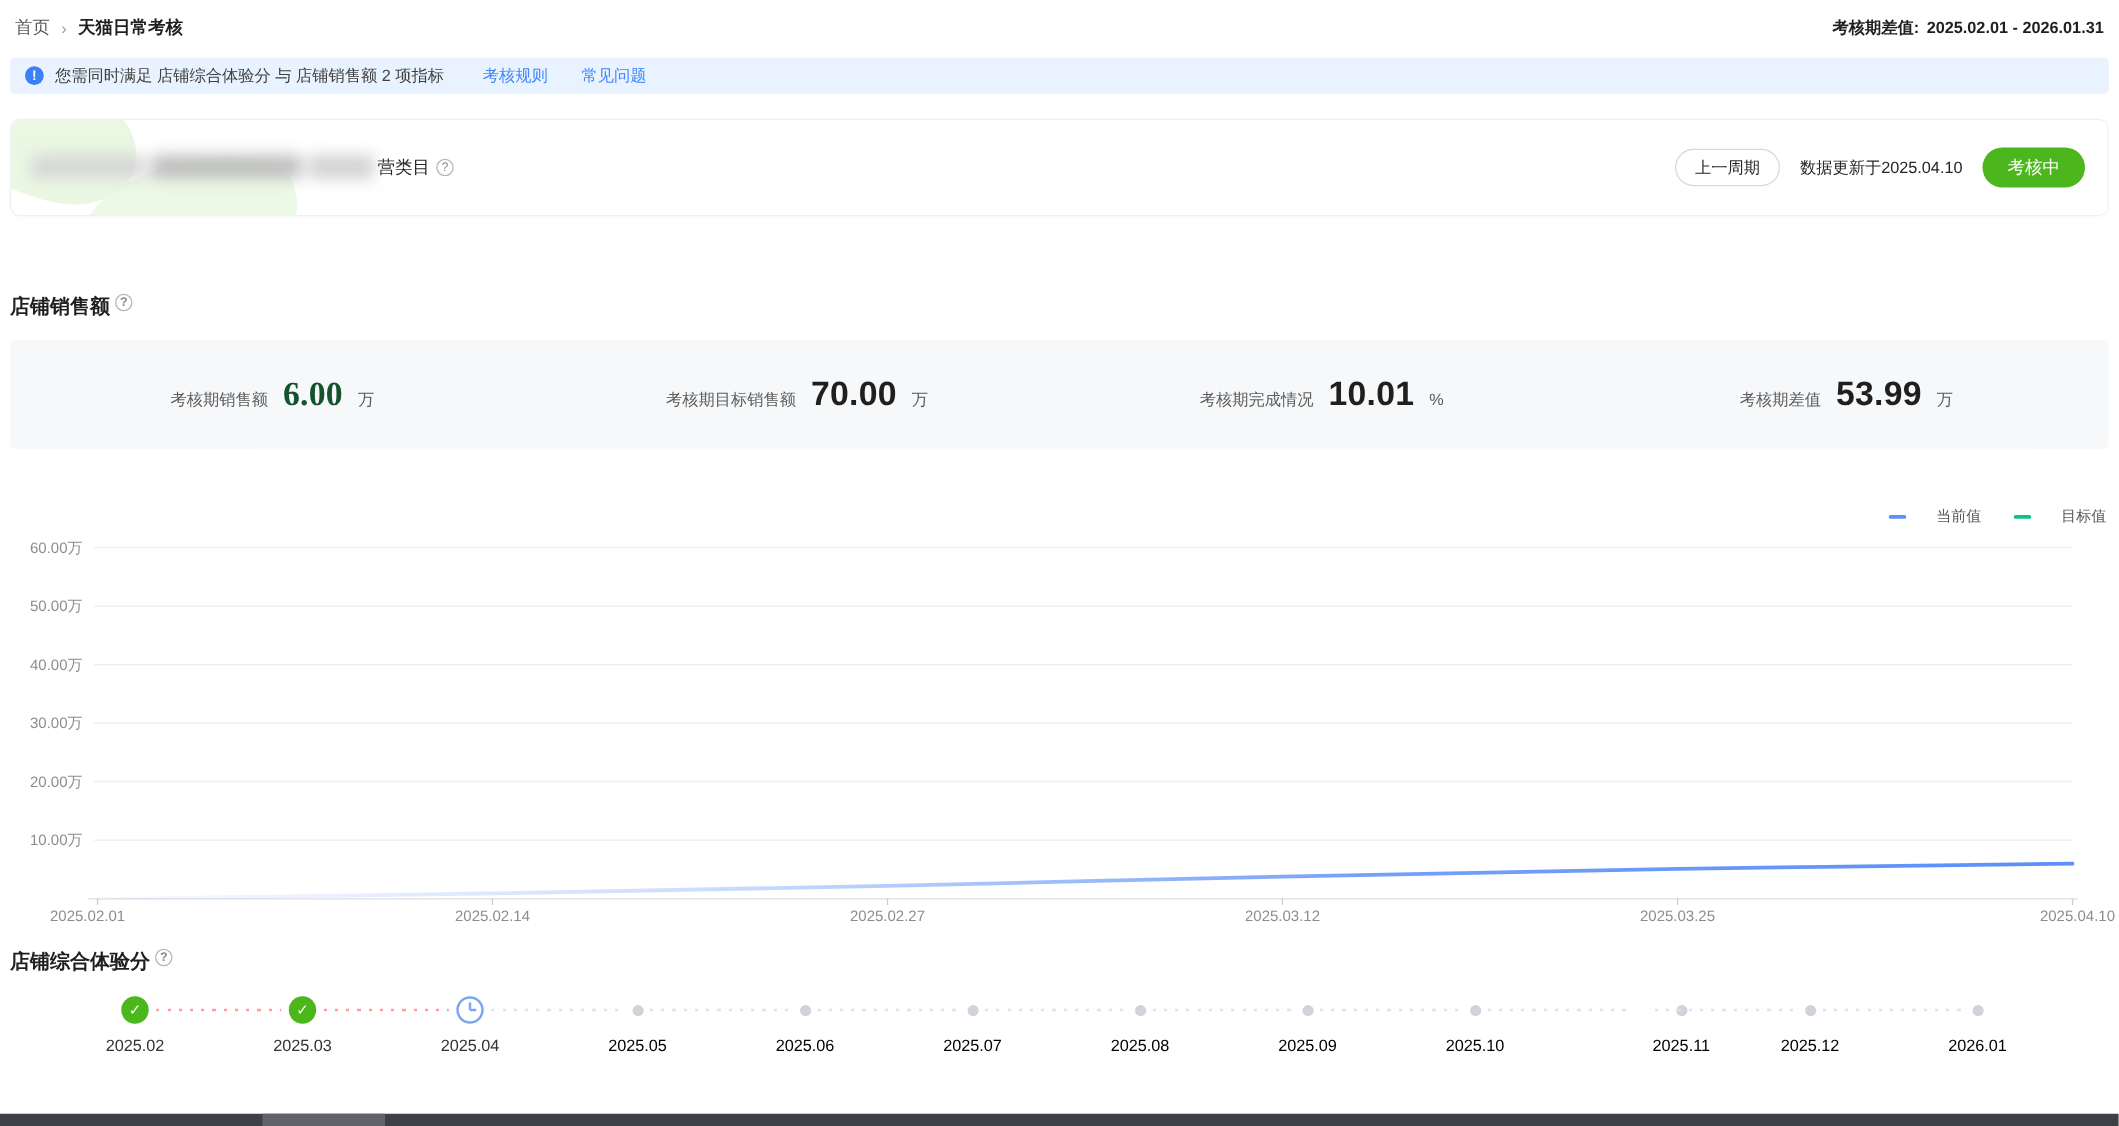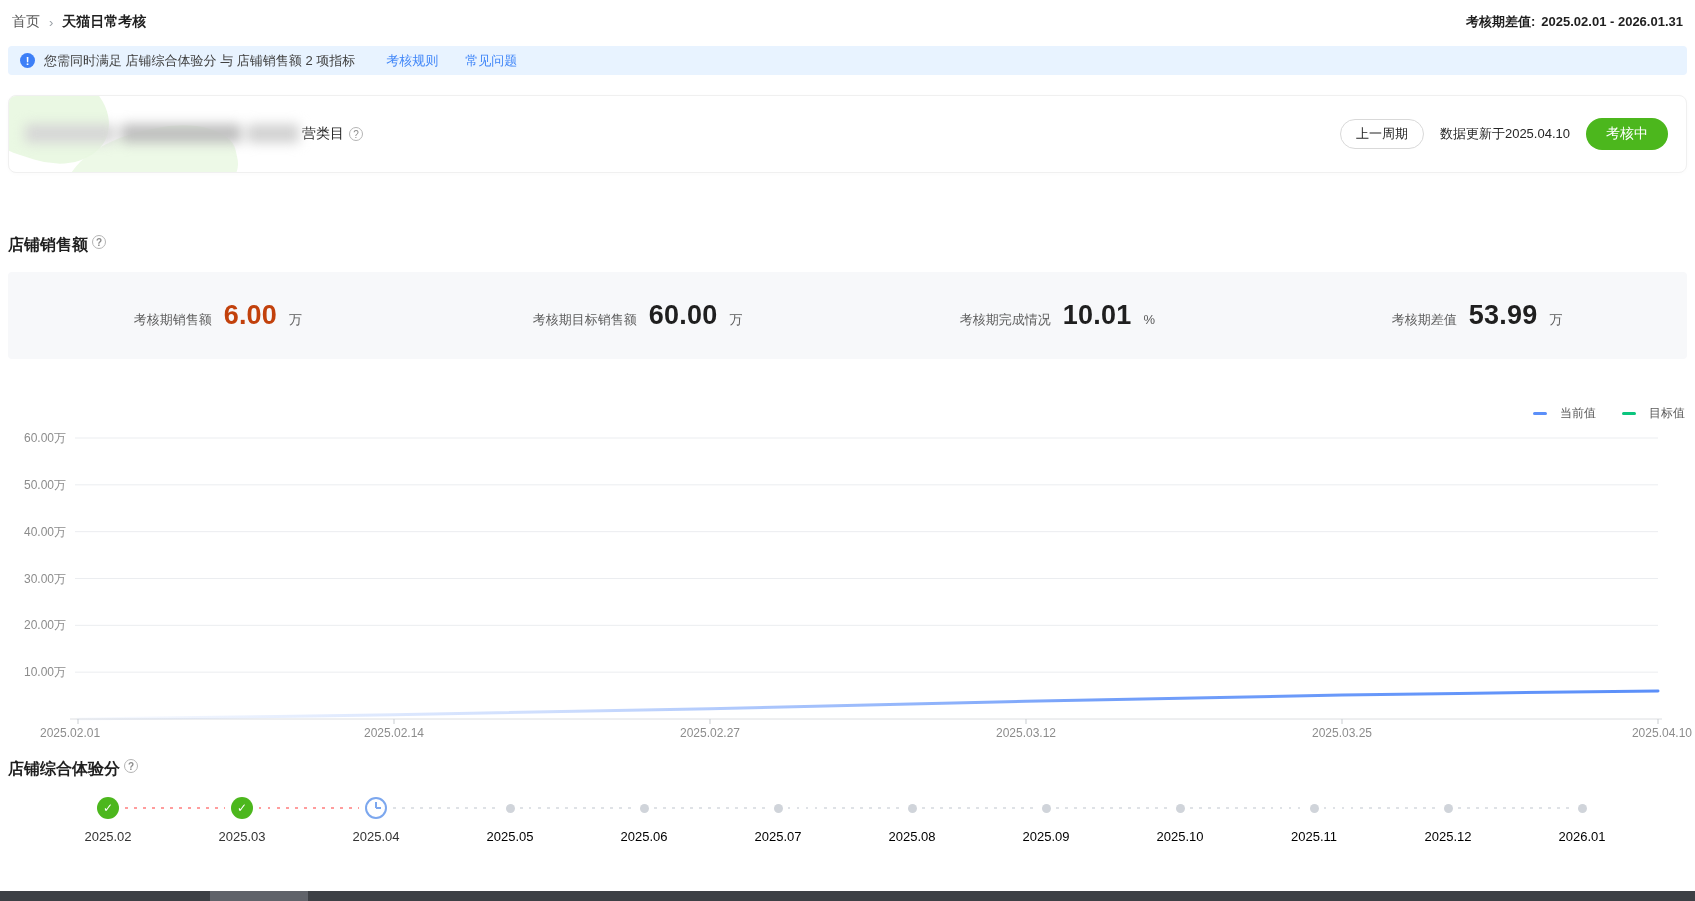"6.00" .m-value.highlight { color: #c2410c -> #14532d; font-family: none -> Liberation Serif, serif }
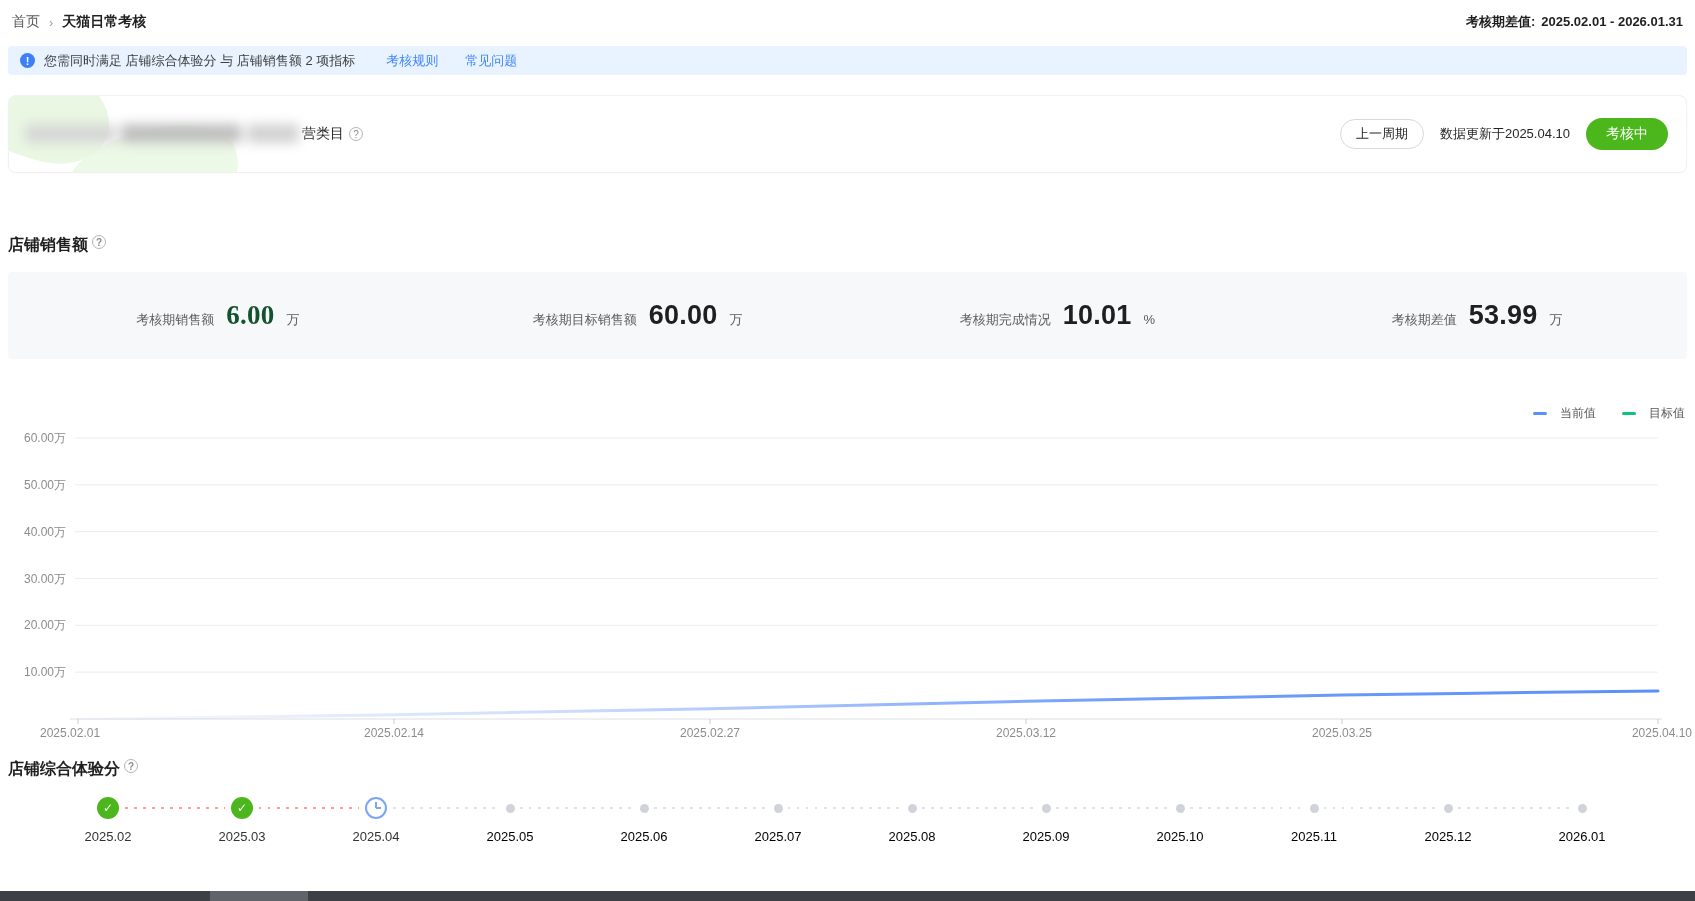"60.00" span.m-value { text: 60.00 -> 70.00 }
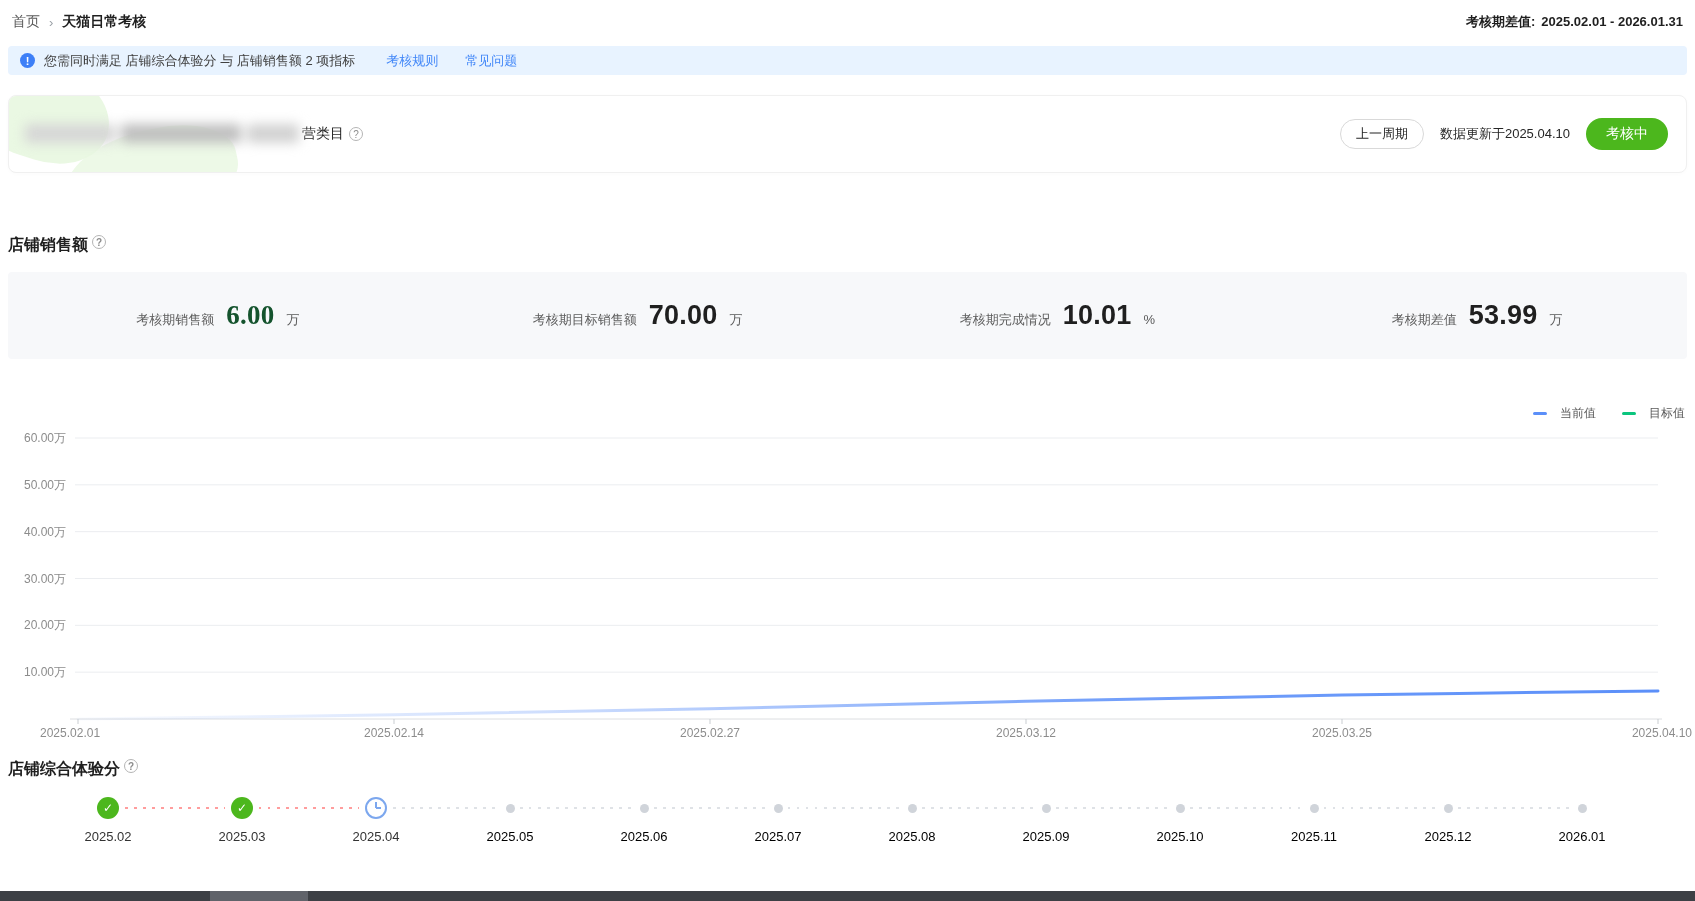"当前值" .legend-item { gap: 13px -> 24px }
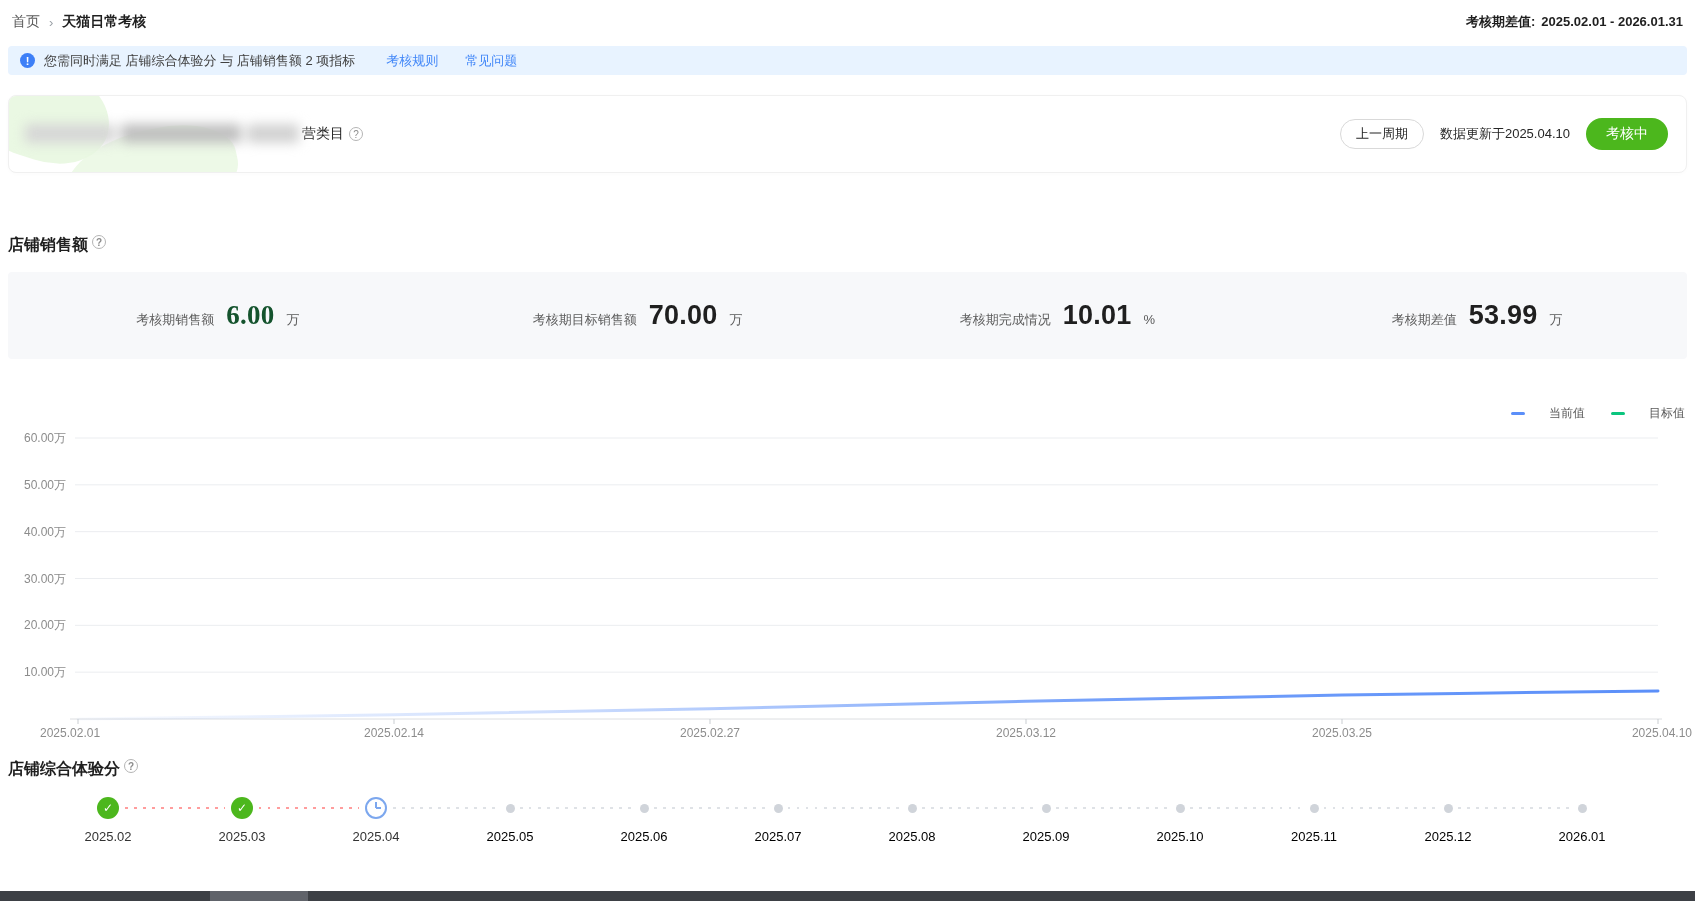"2025.11" div.tl-item { left: 1247px -> 1278px }
